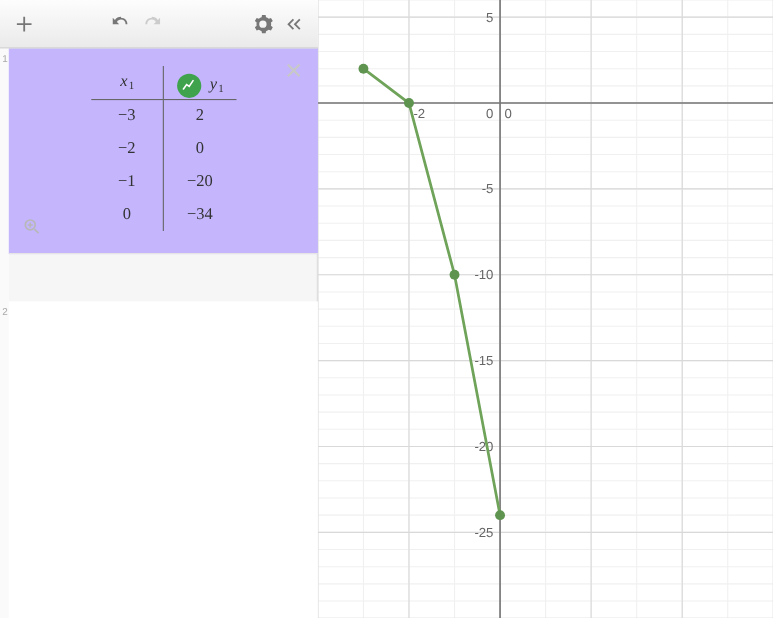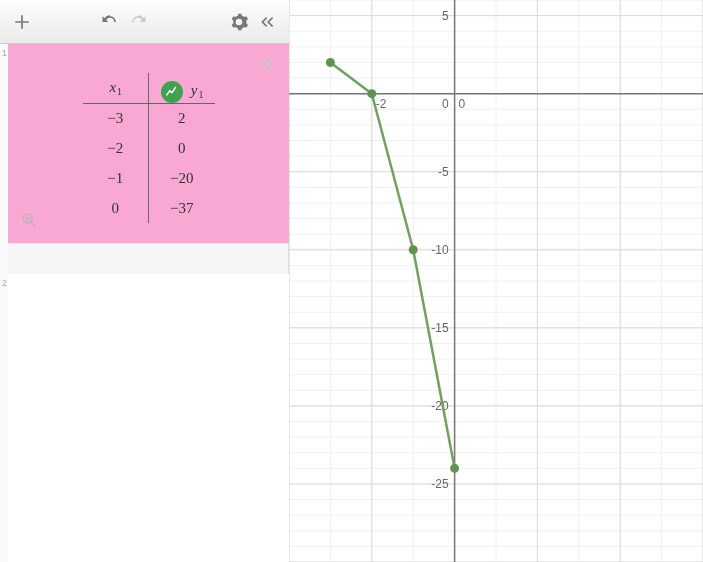"x1" .expr-card { background: #f9a8d4 -> #c4b5fd; padding: 15px 0 20px 0 -> 2px 0 20px 0 }
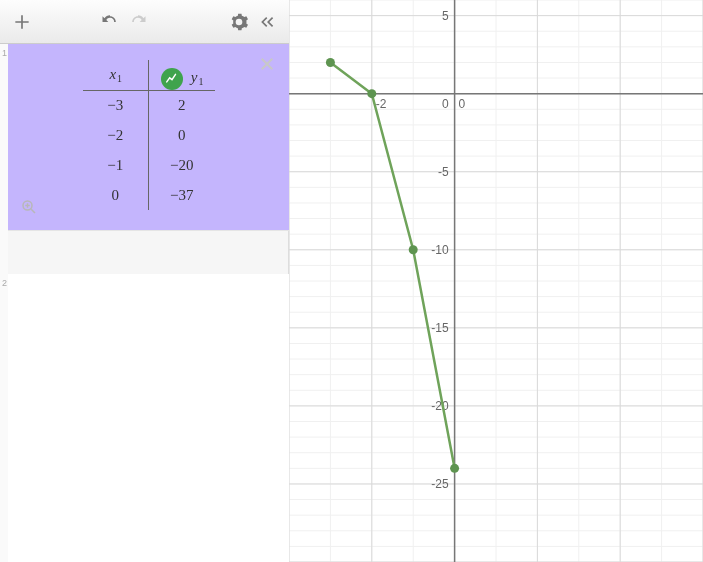"−37" td { text: 37 -> 34 }
